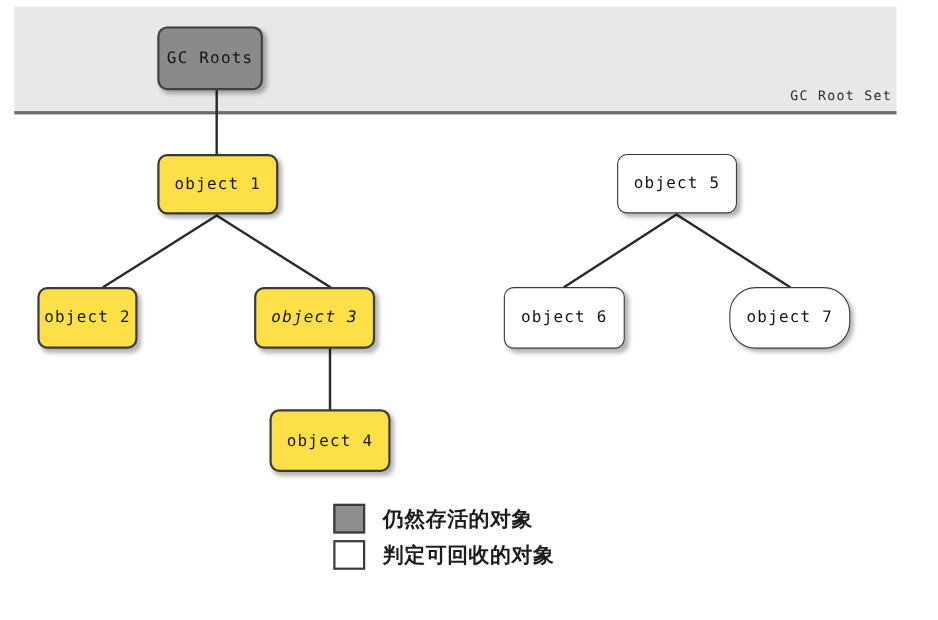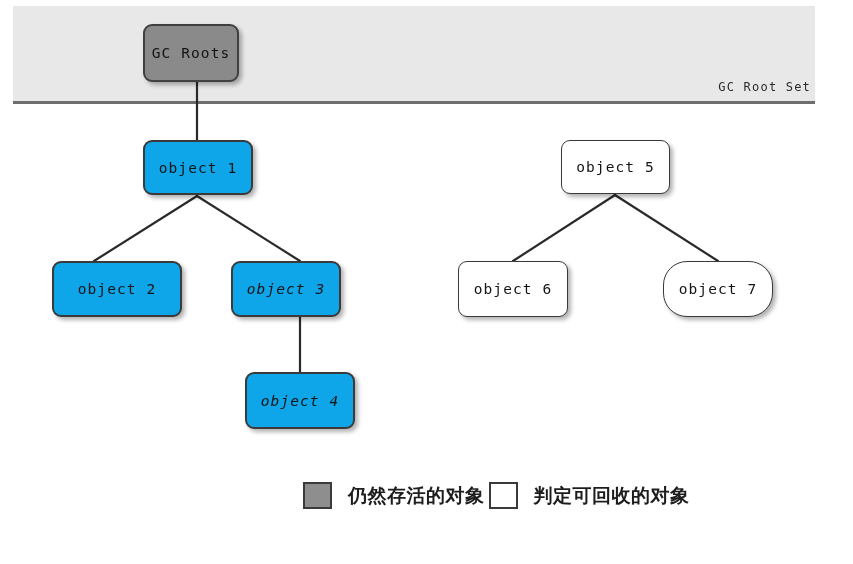"object 1" .node.alive { background: #0ea5e9 -> #fde047 }
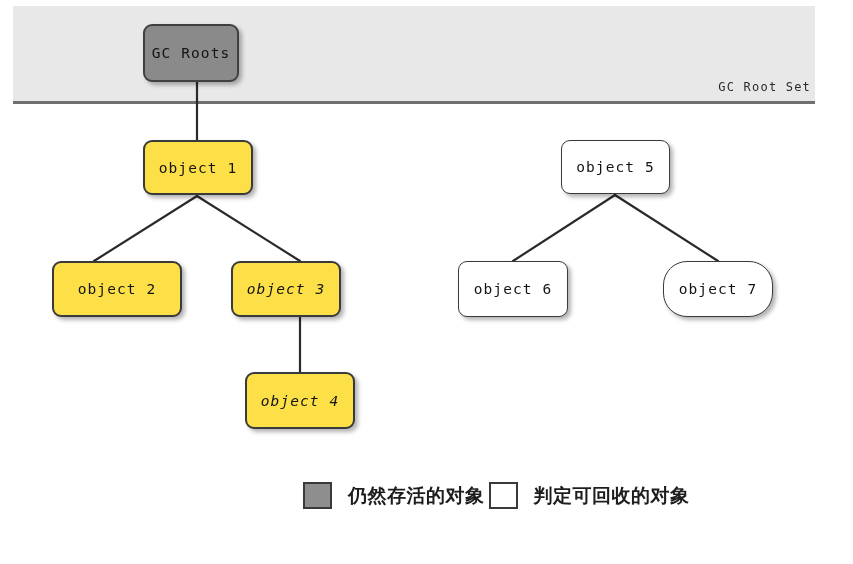"object 2" div.node { left: 52px -> 34px; width: 130px -> 91px }
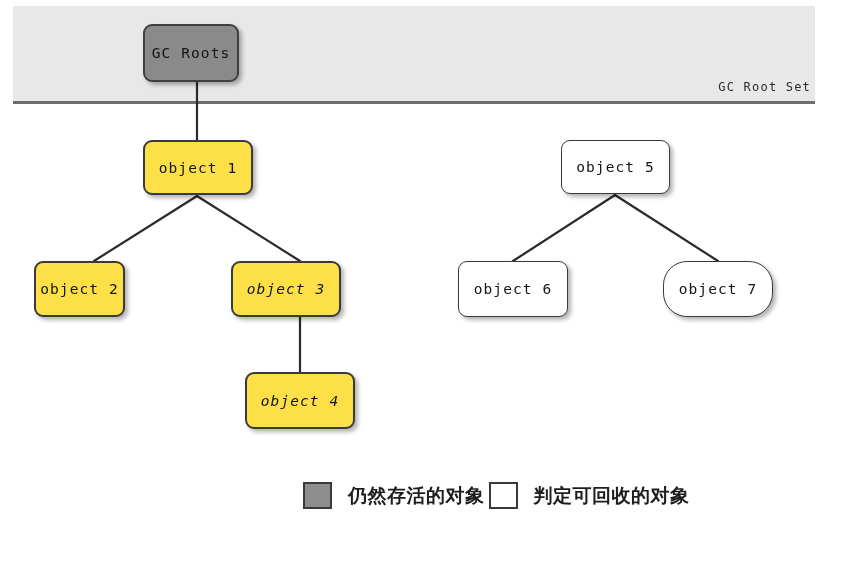"object 4" div.node { font-style: italic -> none }
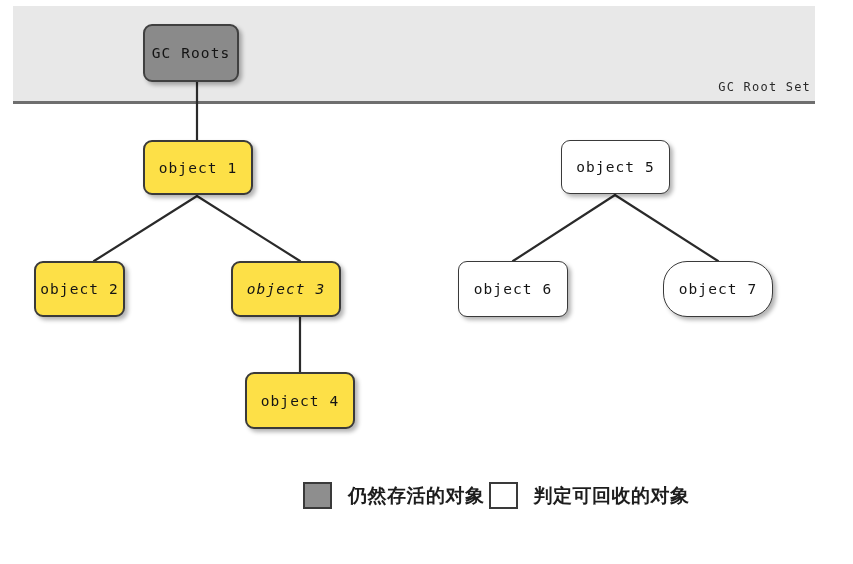"仍然存活的对象" #legend { flex-direction: row -> column; top: 481px -> 457px }
